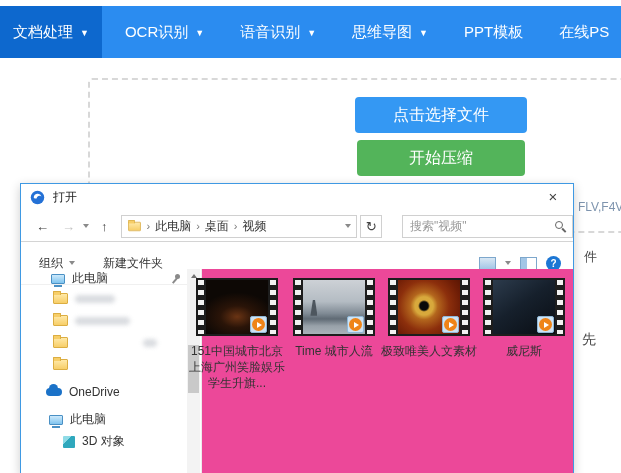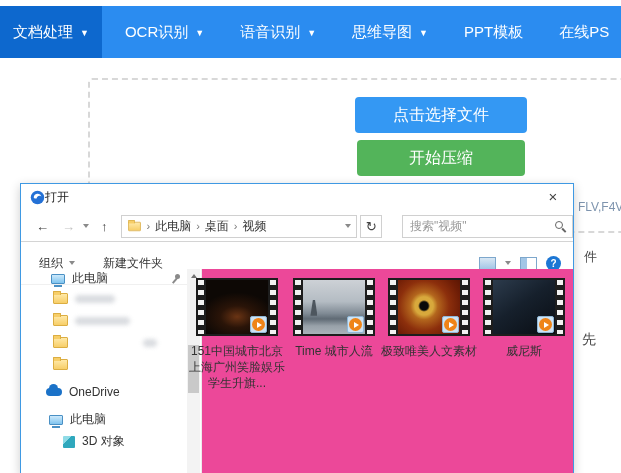"打开" .dlg-title { margin-left: none -> 8px }
